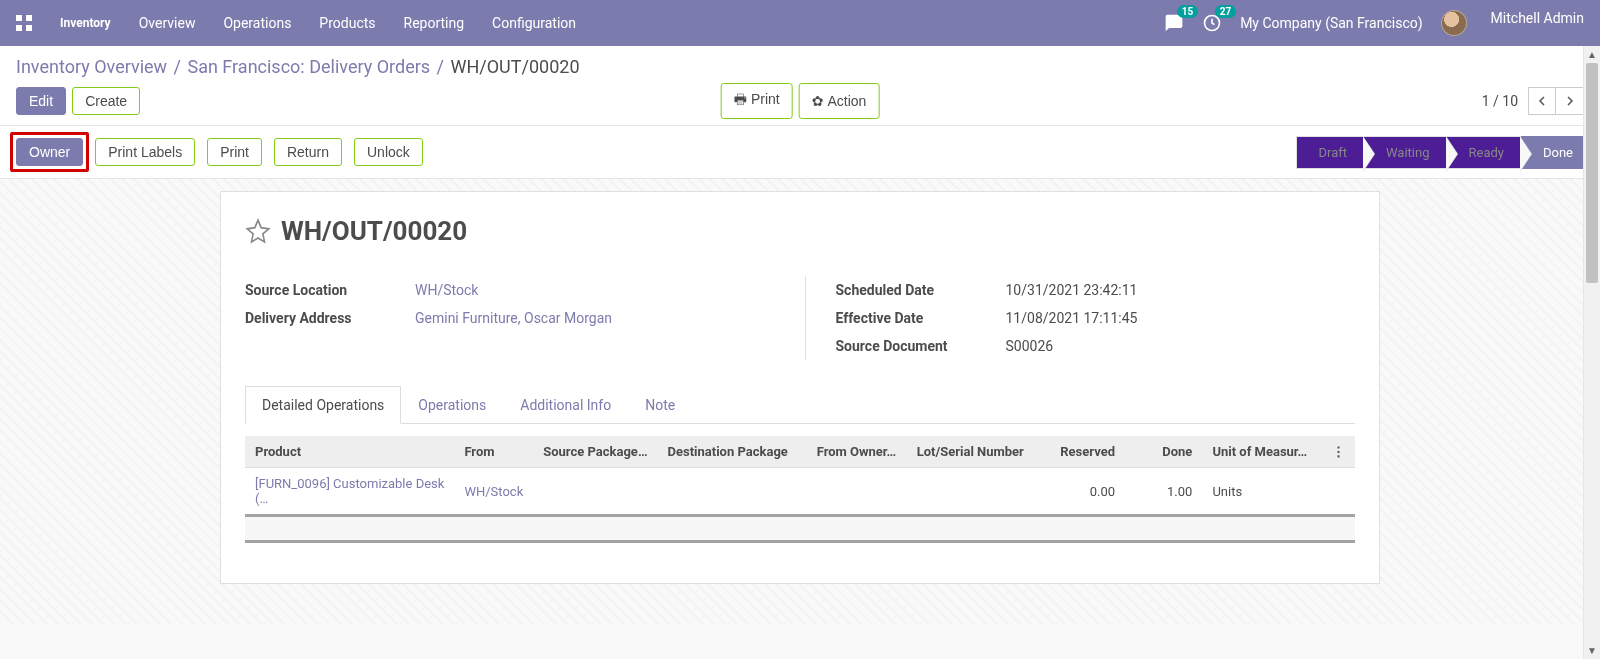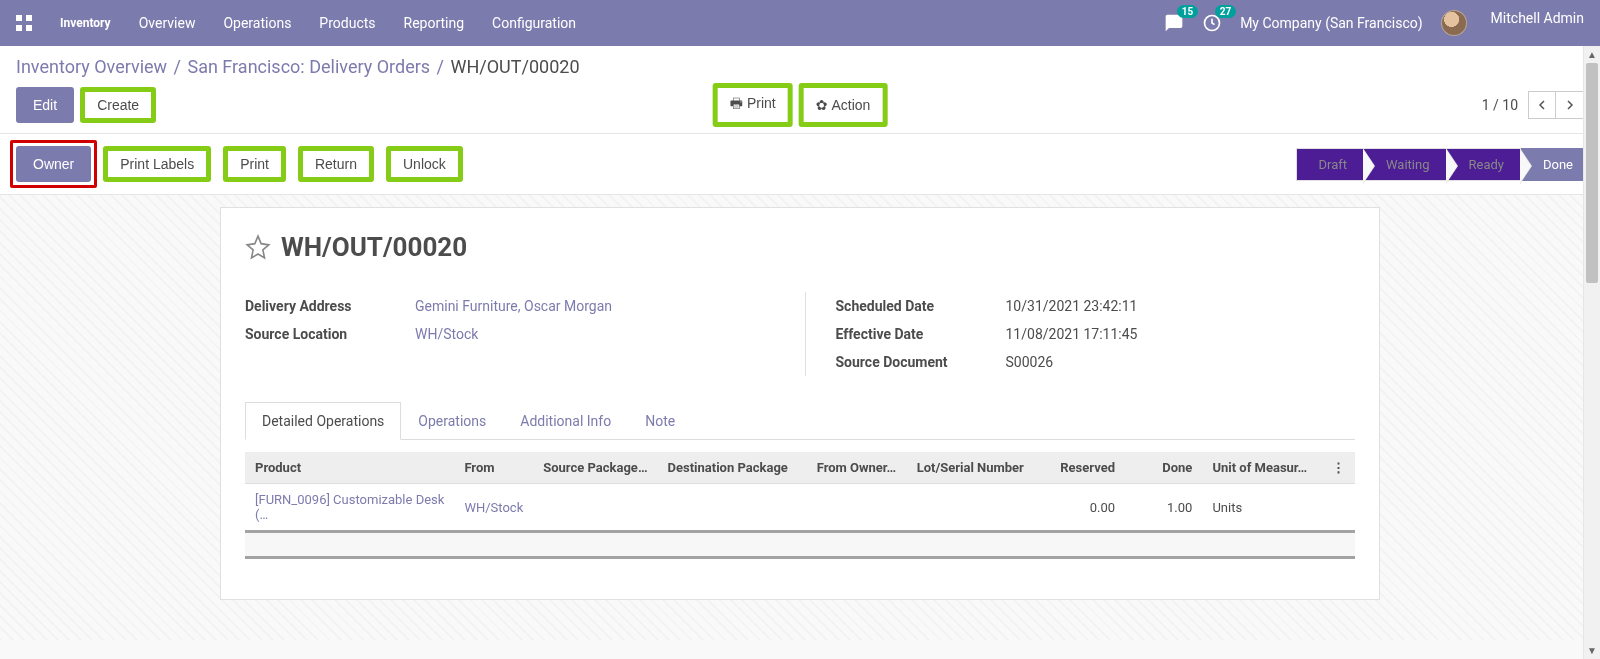"Edit" .btn { border: 5px solid #84cc16 -> 1px solid #84cc16 }
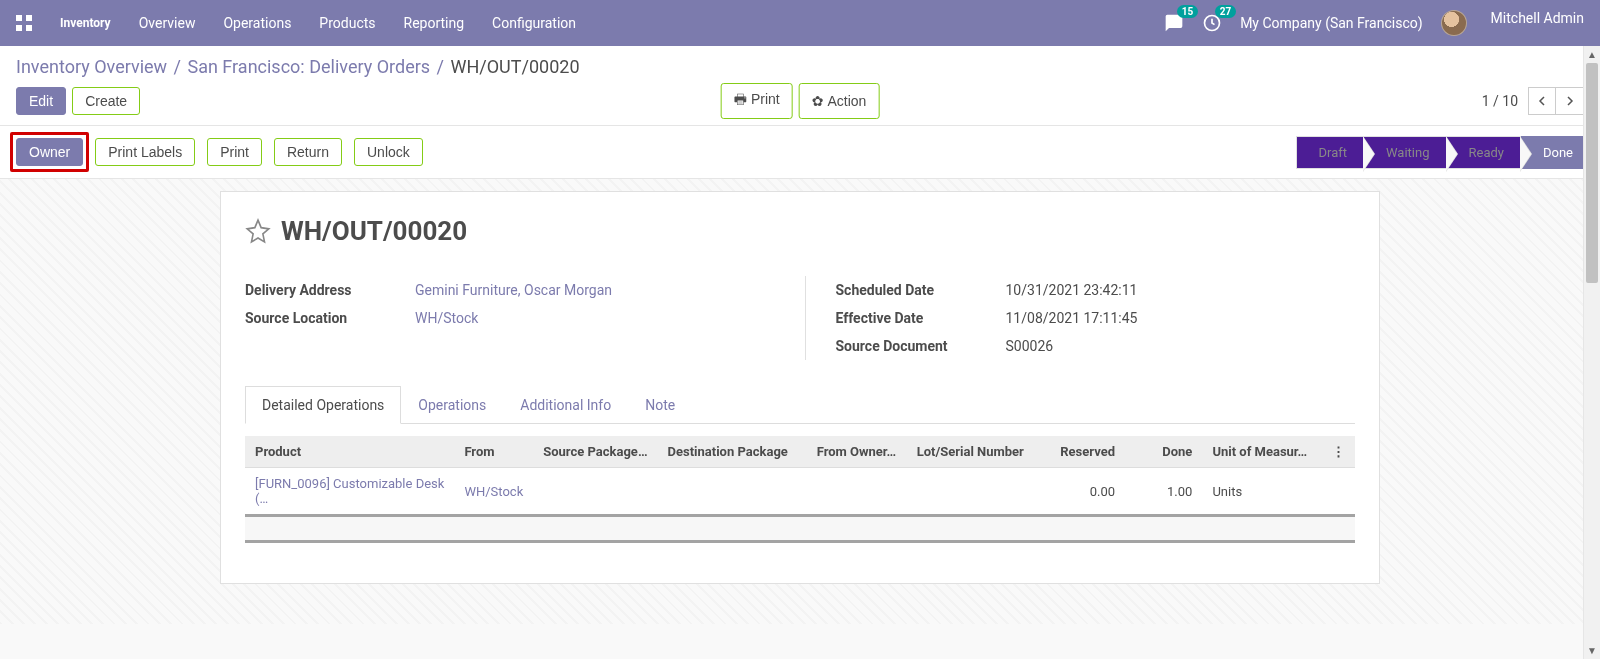"Delivery Address" div.frow { order: before "Source Location" -> after "Source Location" }
